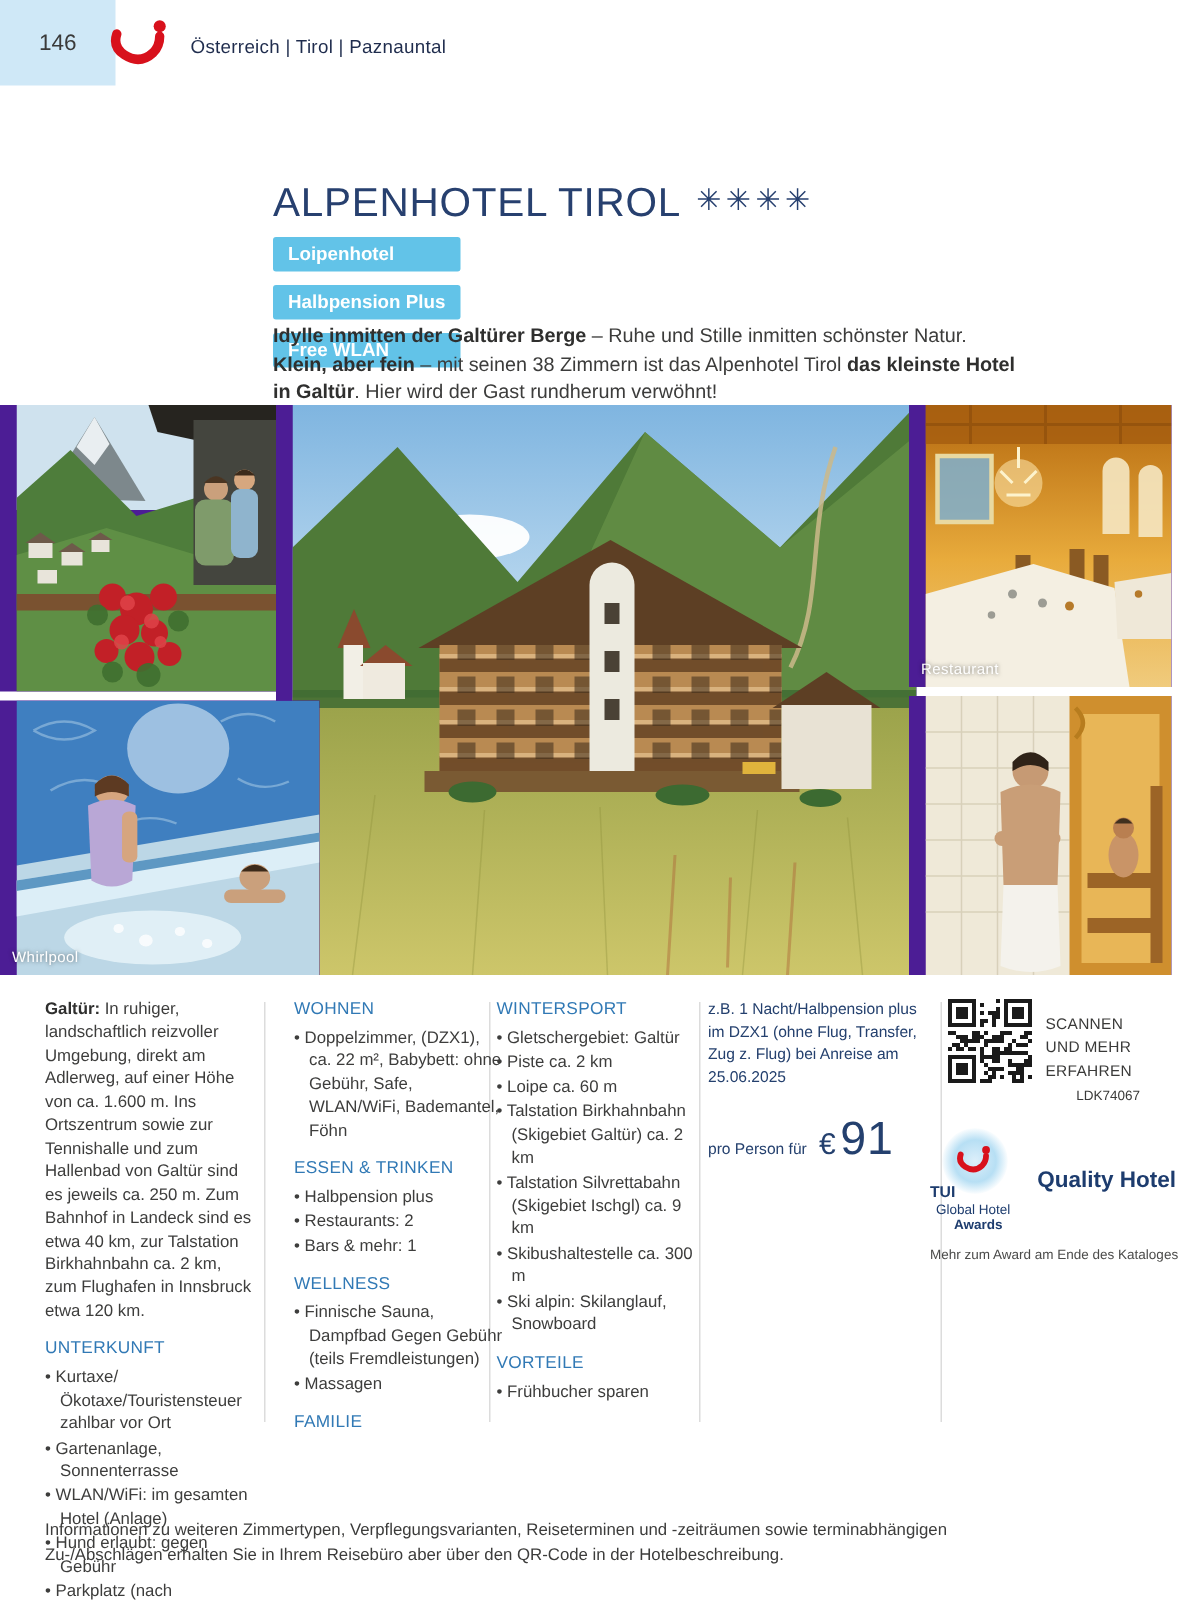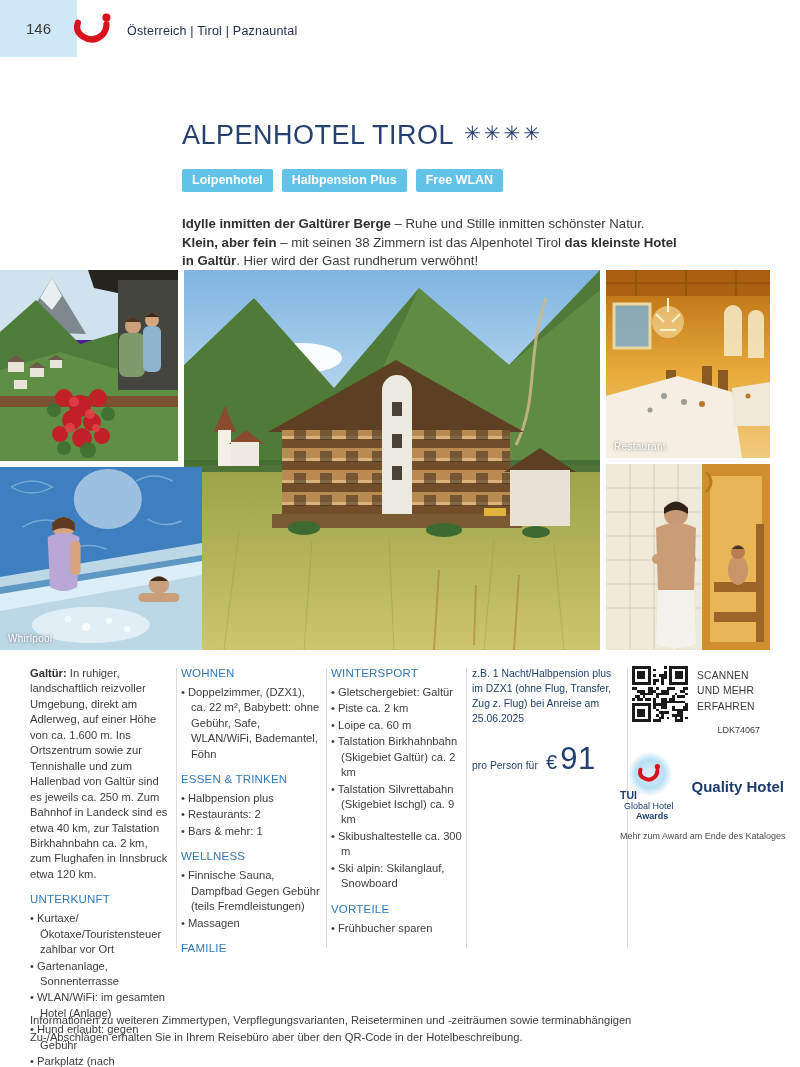"Loipenhotel" .badges { flex-direction: none -> column; top: 169px -> 158px }
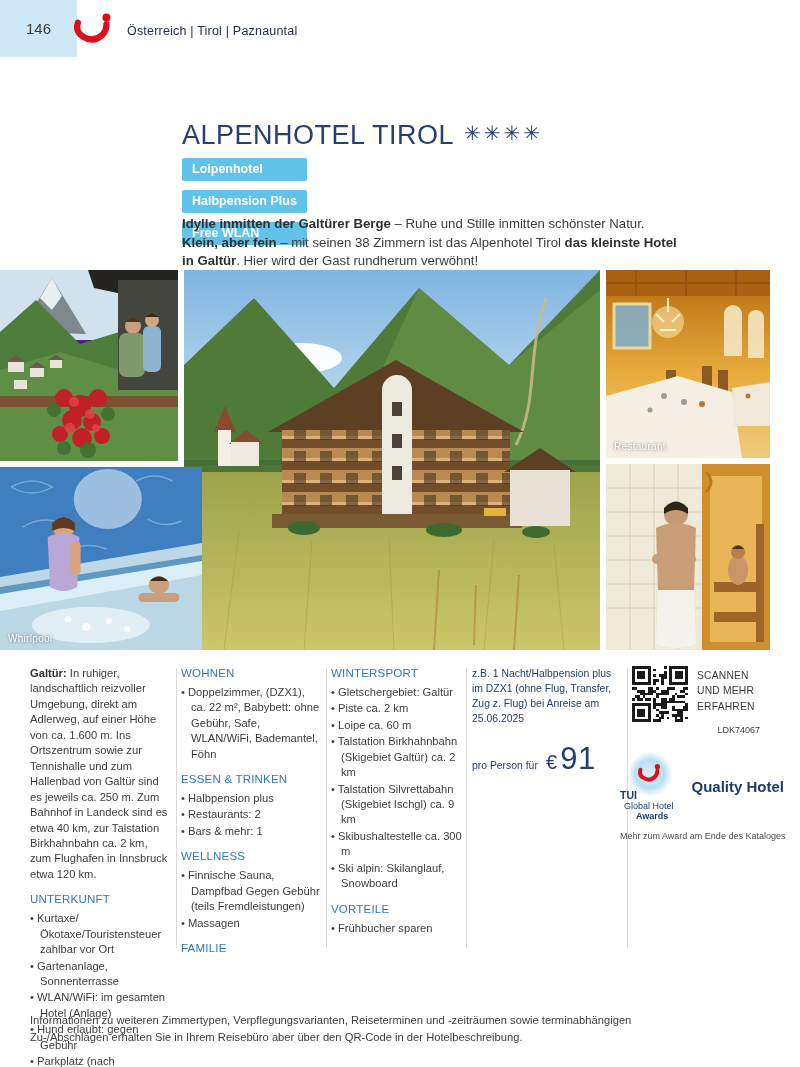"Restaurant" .photo { padding-left: none -> 11px }
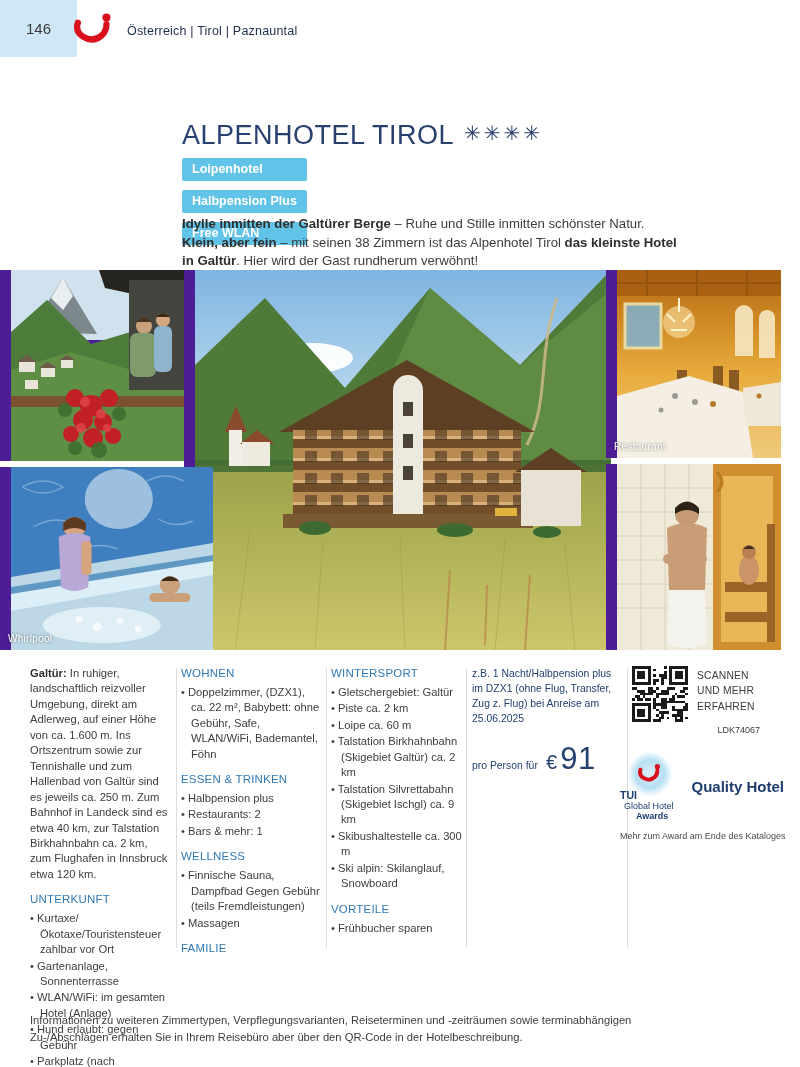"WOHNEN" .col2 { left: 181px -> 196px }
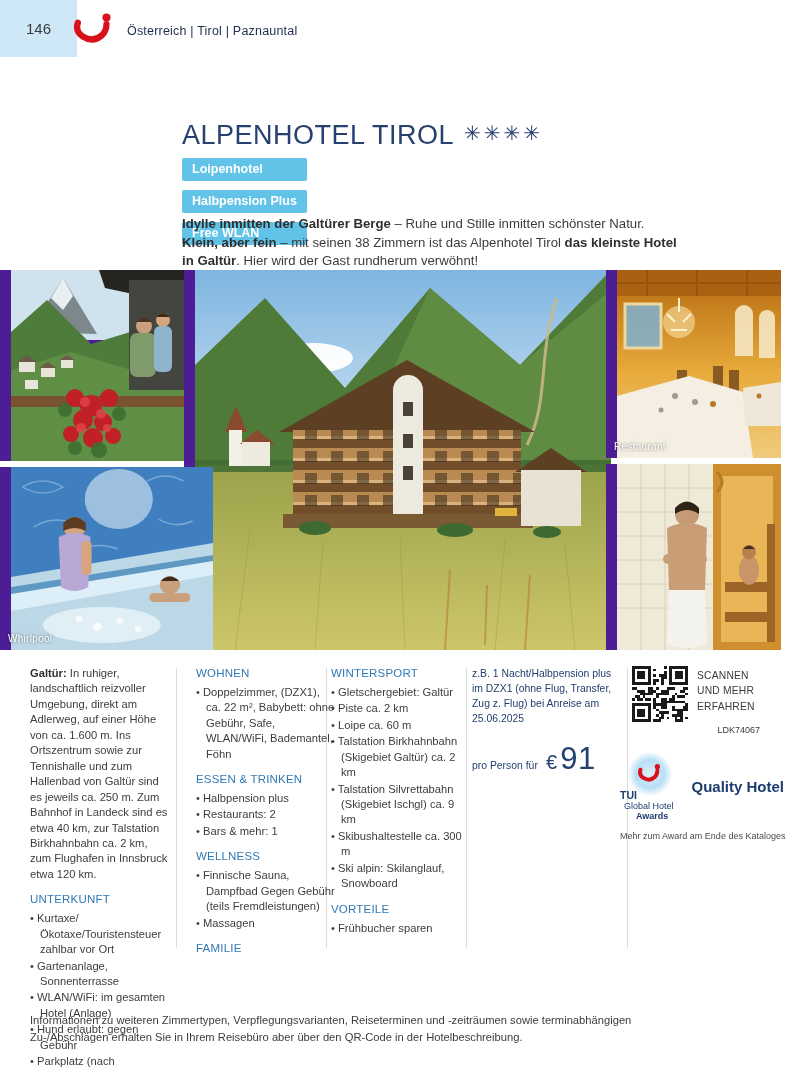"SCANNEN" .qr-row { align-items: flex-start -> flex-end }
